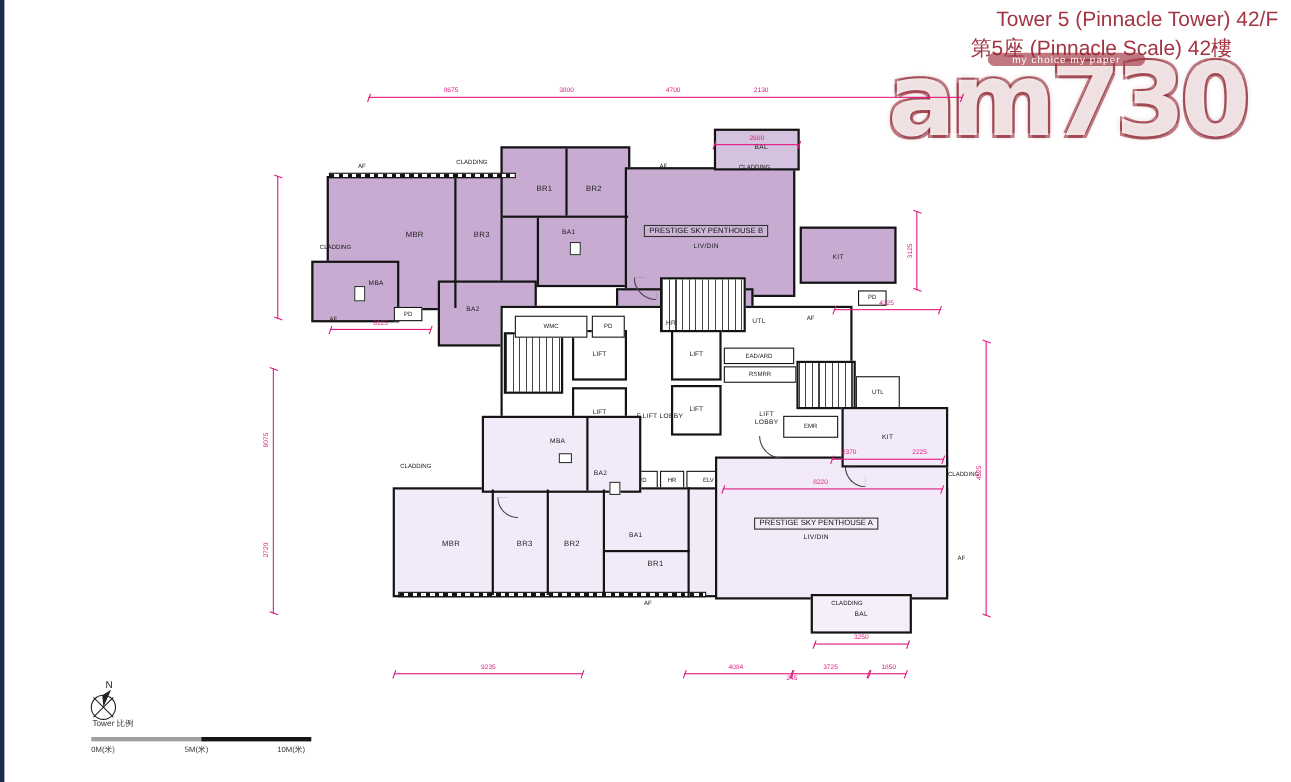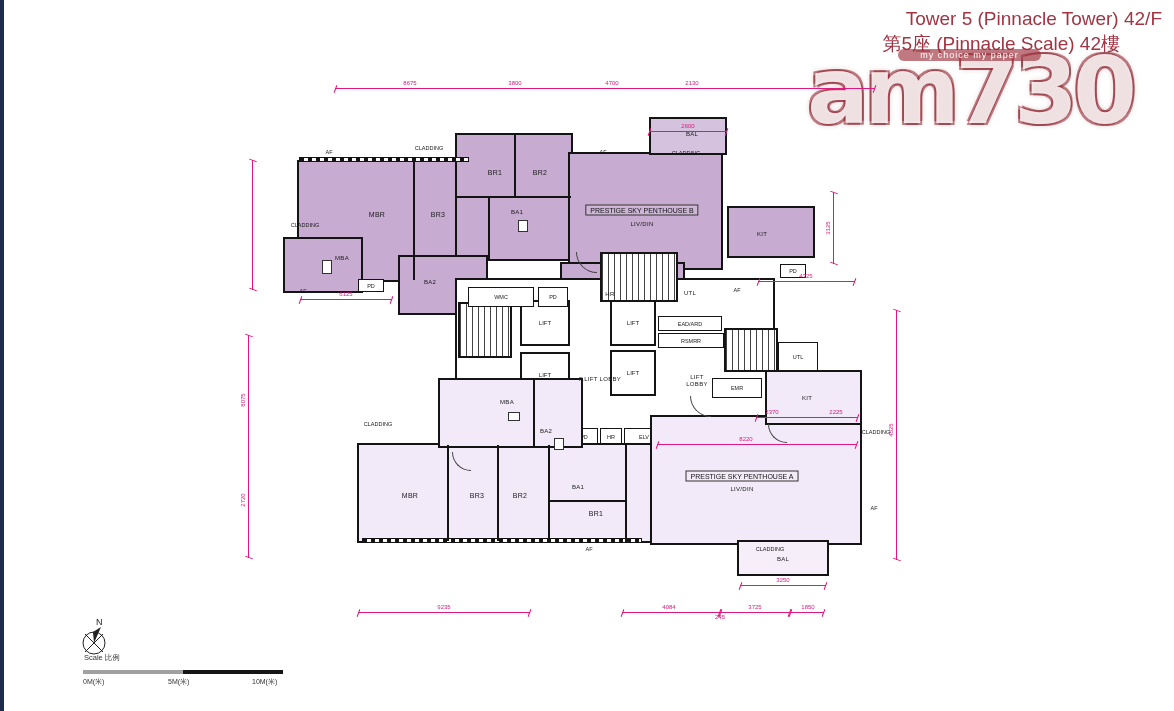"Scale 比例" div.sc-label { text: Scale -> Tower }
